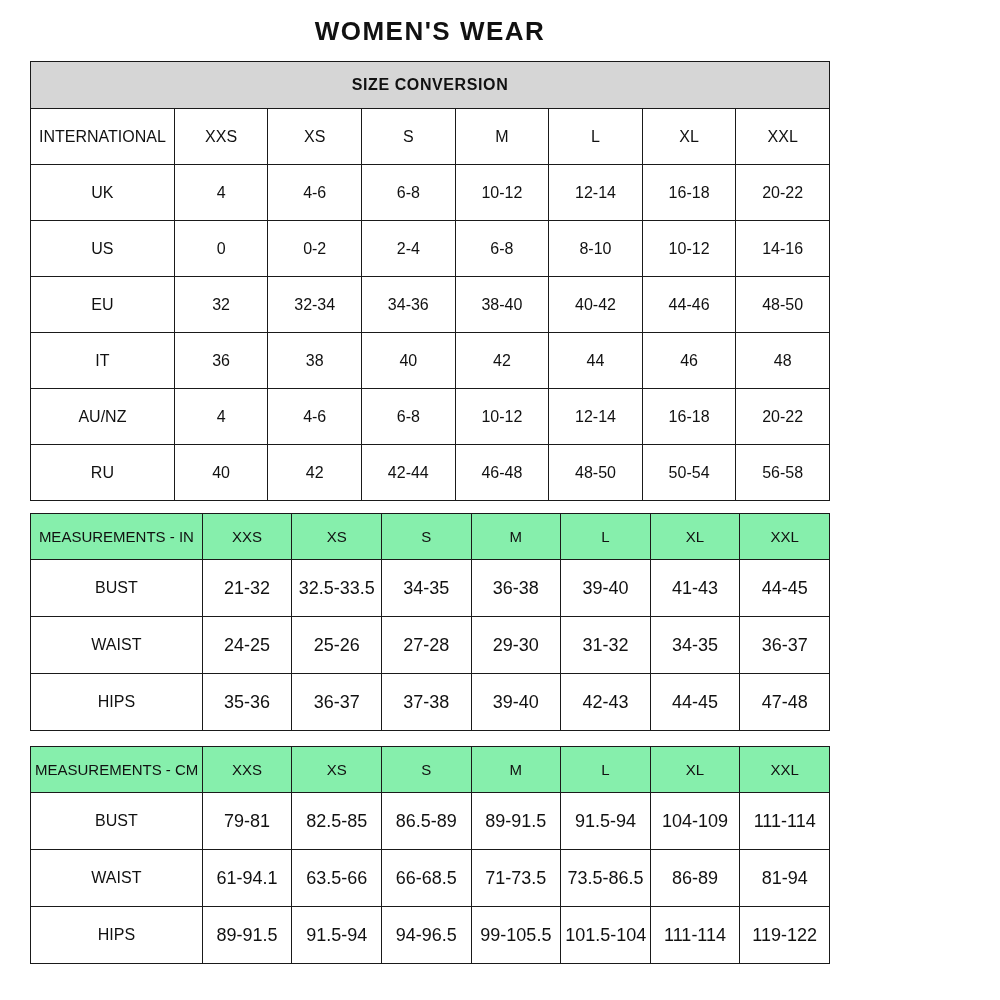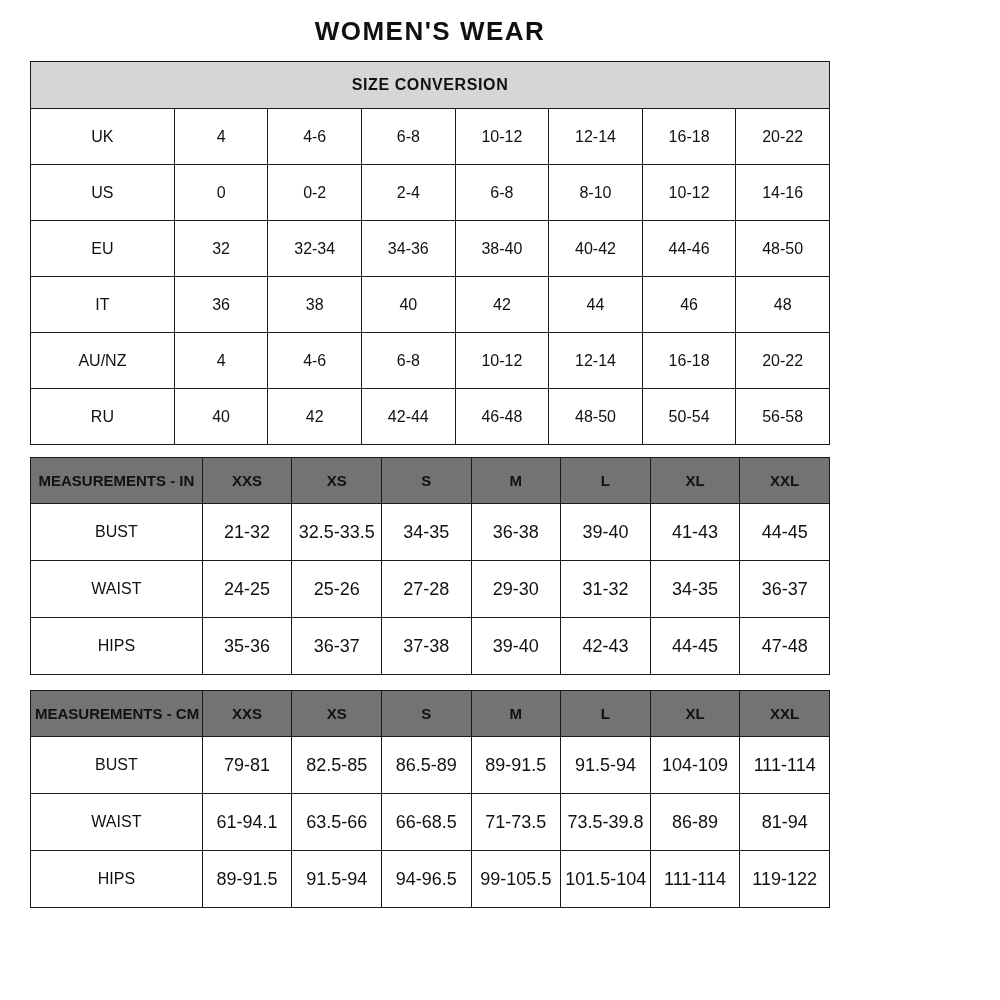"INTERNATIONAL" tr { html: none -> <tr> <td>INTERNATIONAL</td> <td>XXS</td> <td>XS</td> <td>S</td> <td>M</td> <td>L</td> <td>XL</td> <td>XXL</td> </tr> }
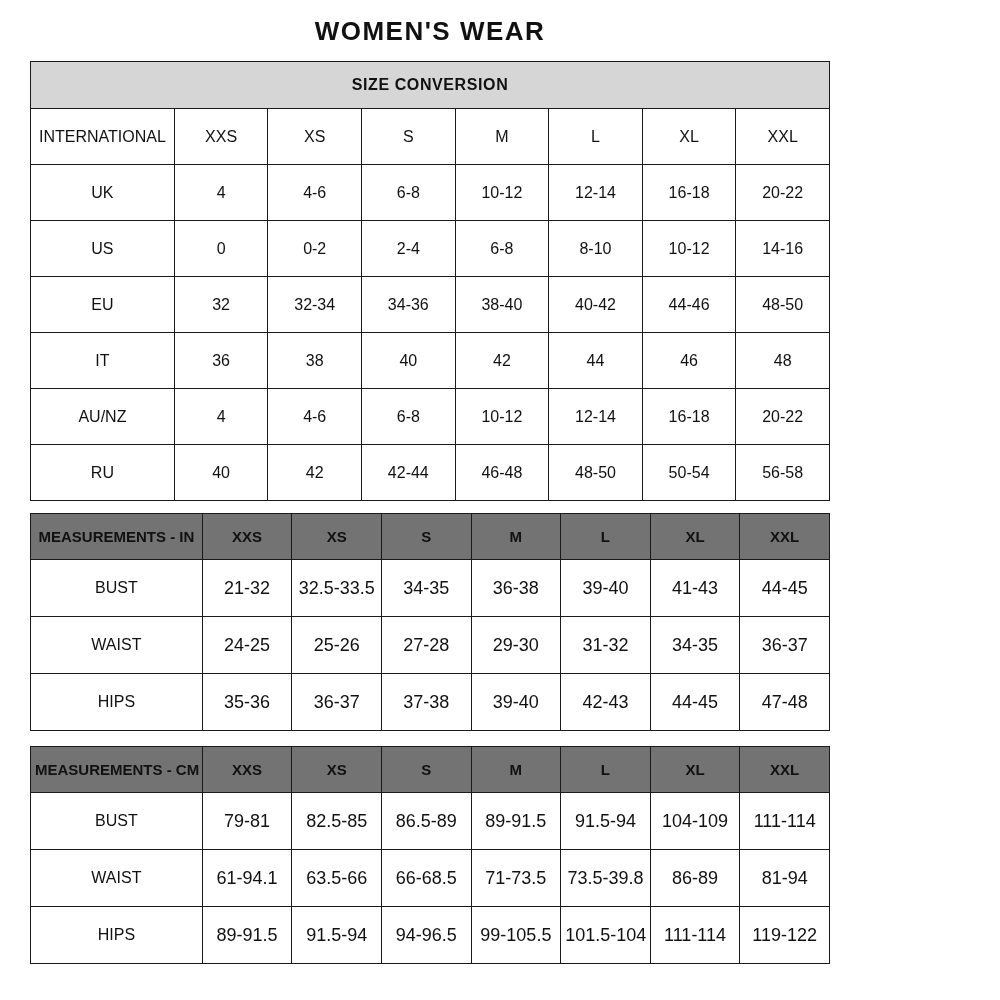"MEASUREMENTS - IN" .t2 td.hcell, .t3 td.hcell { background: #737373 -> #86efac; font-weight: 700 -> 400 }
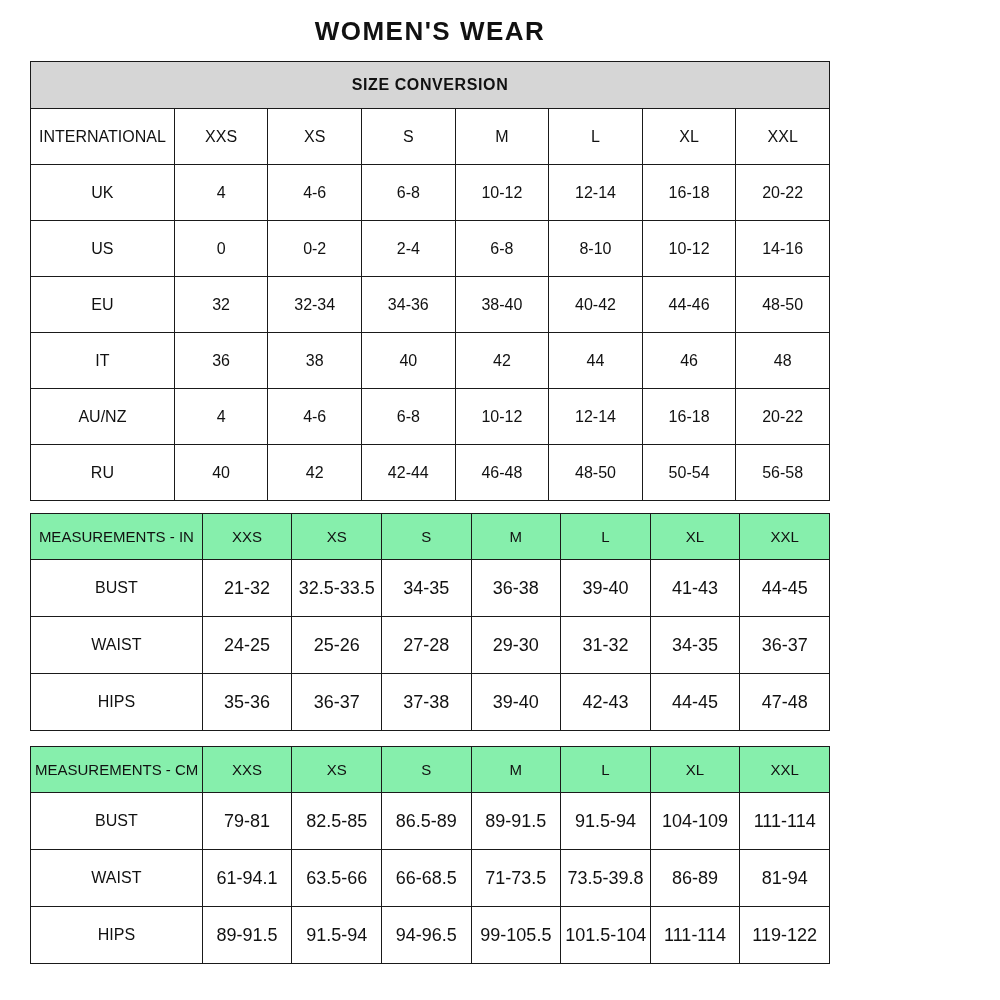"73.5-39.8" td.val { text: 73.5-39.8 -> 73.5-86.5 }
